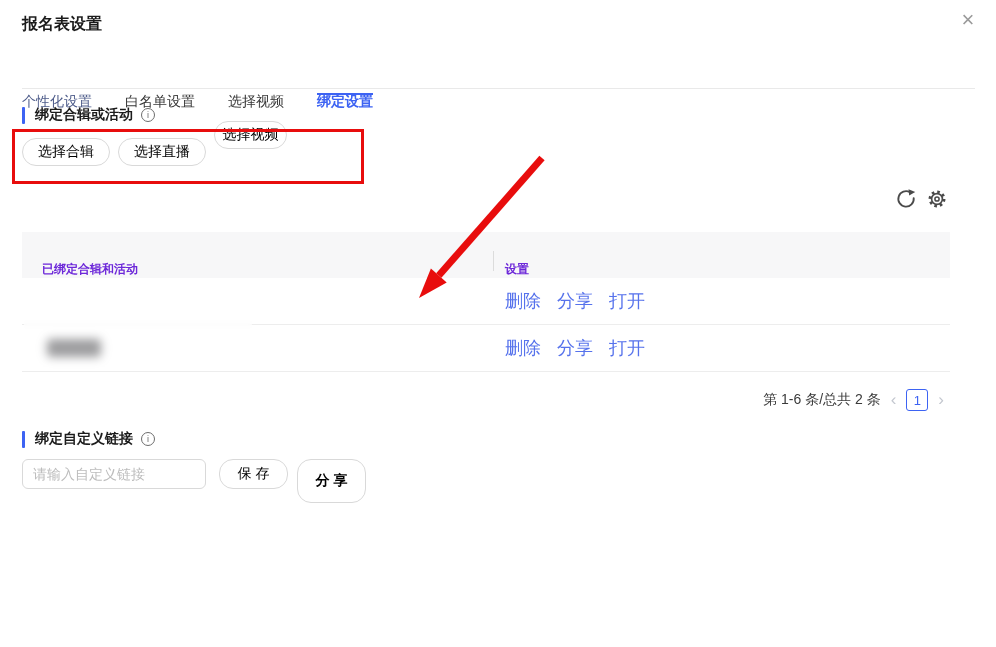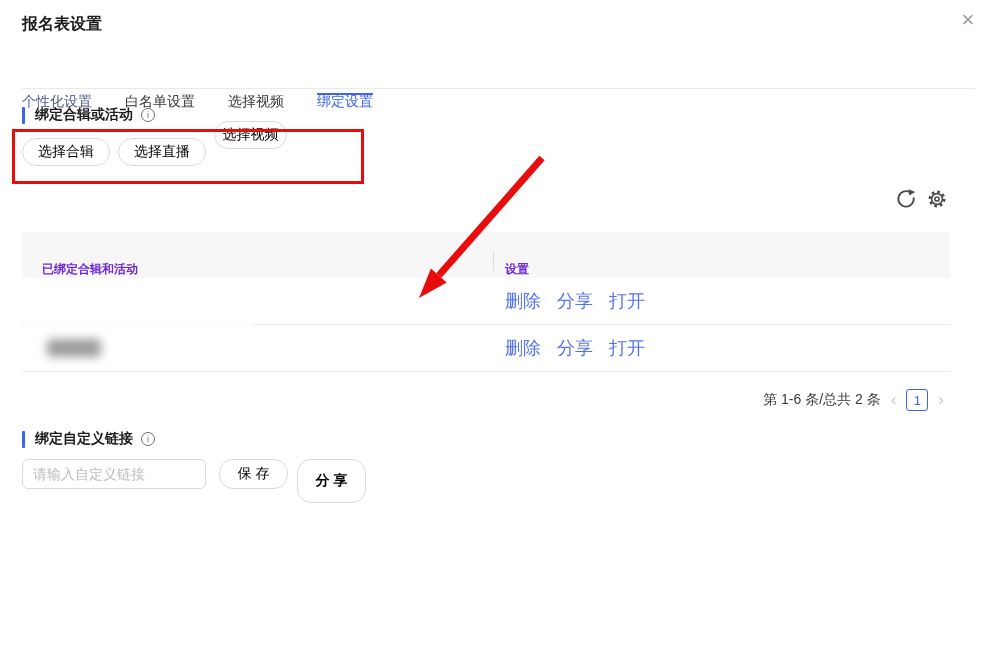"绑定设置" .tab.active { font-weight: normal -> bold }
